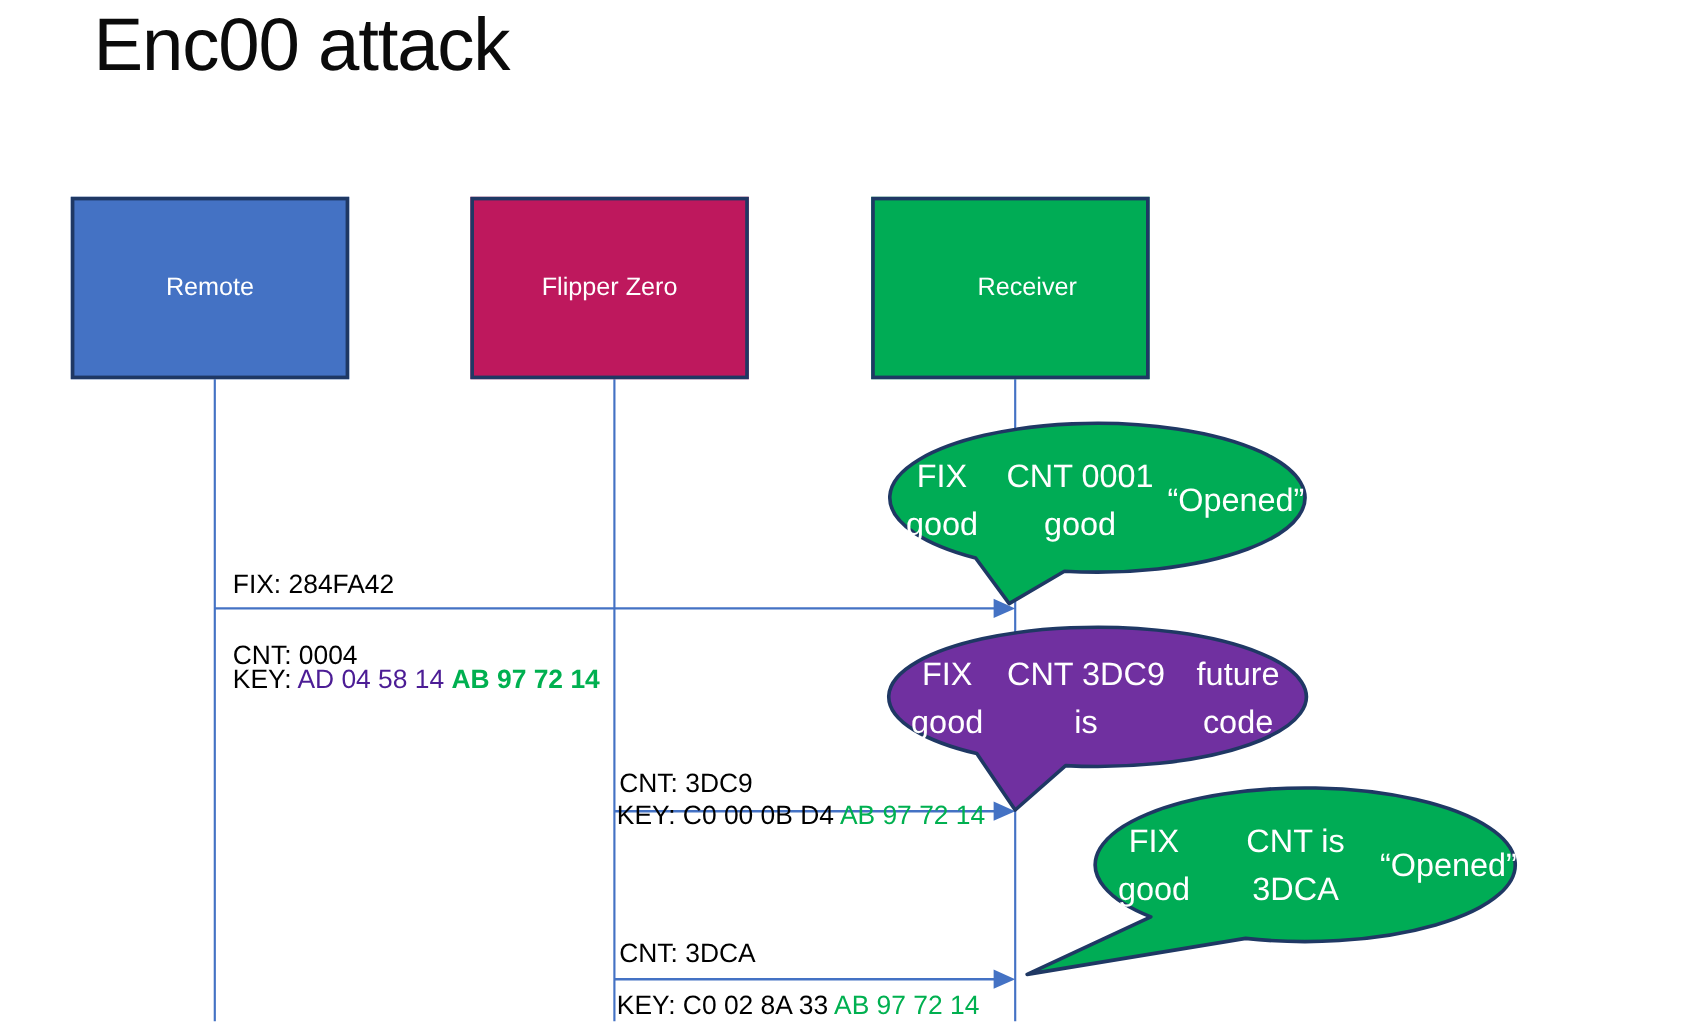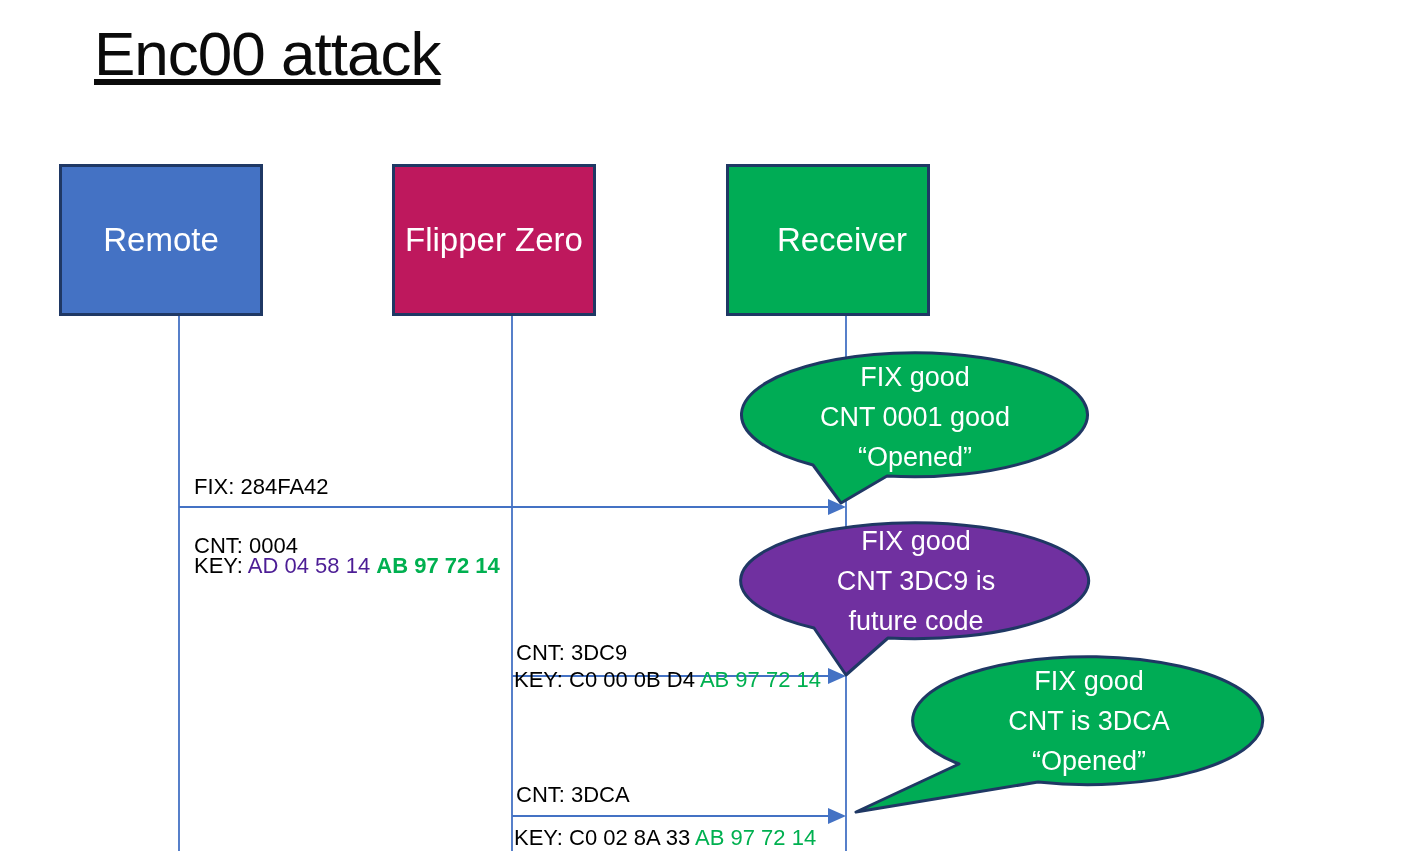"Enc00 attack" .slide-title { margin: 16px -> 0; text-decoration: underline -> none }
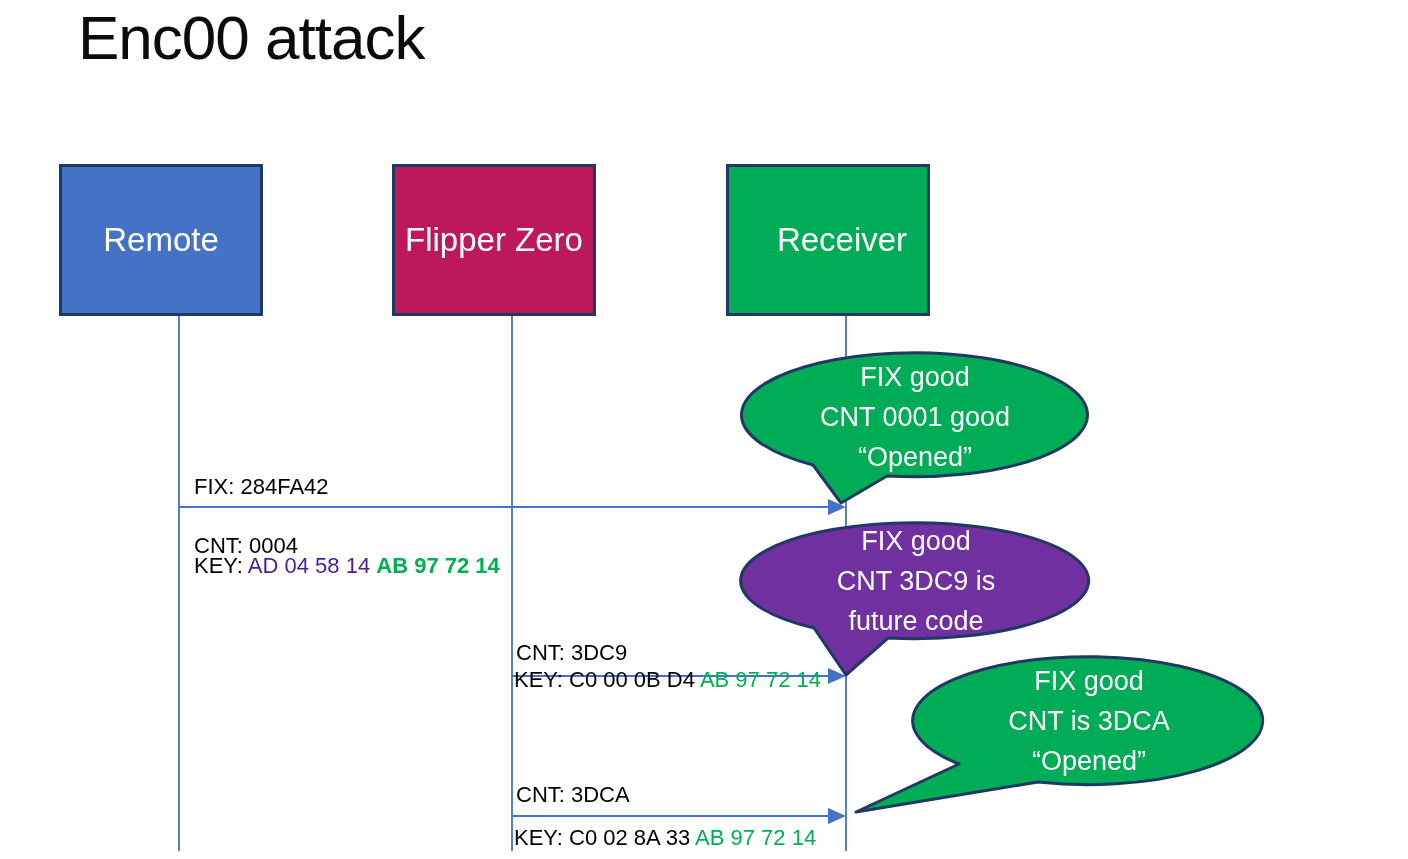"Remote" .actor-box { font-size: 33px -> 21px; width: 204px -> 232px }
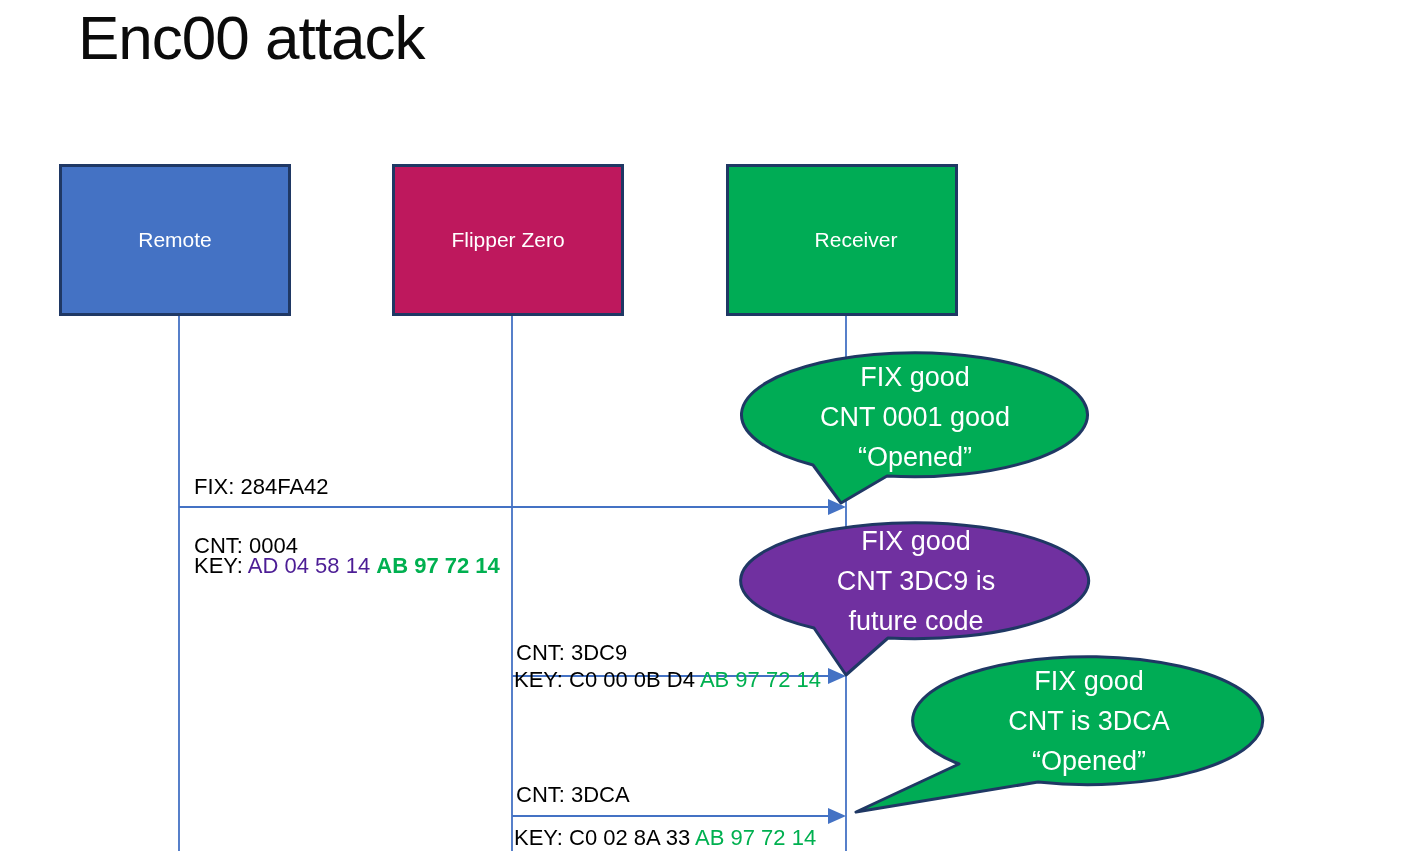"FIX good" .callout-text { flex-direction: column -> row; justify-content: flex-end -> center }
